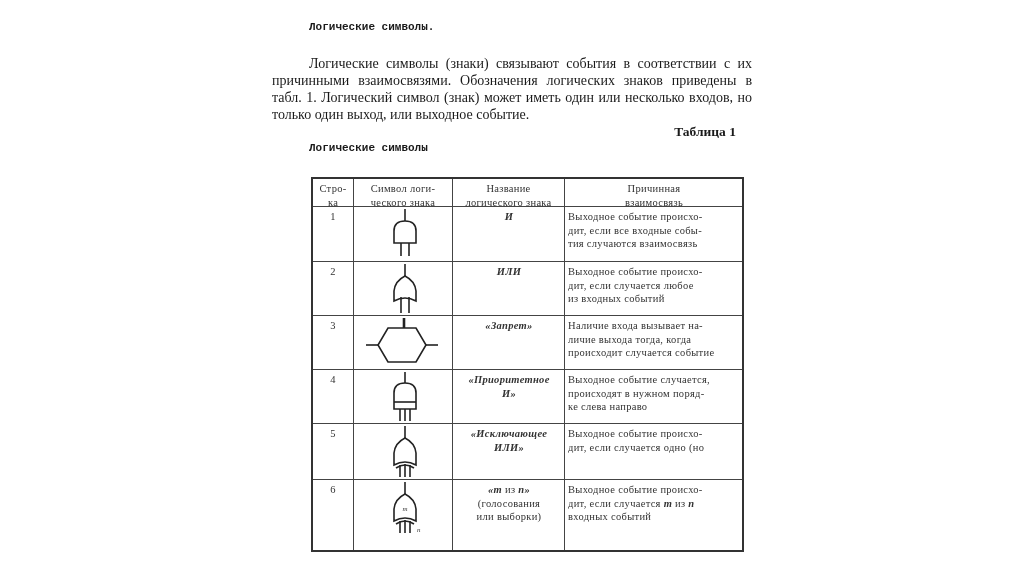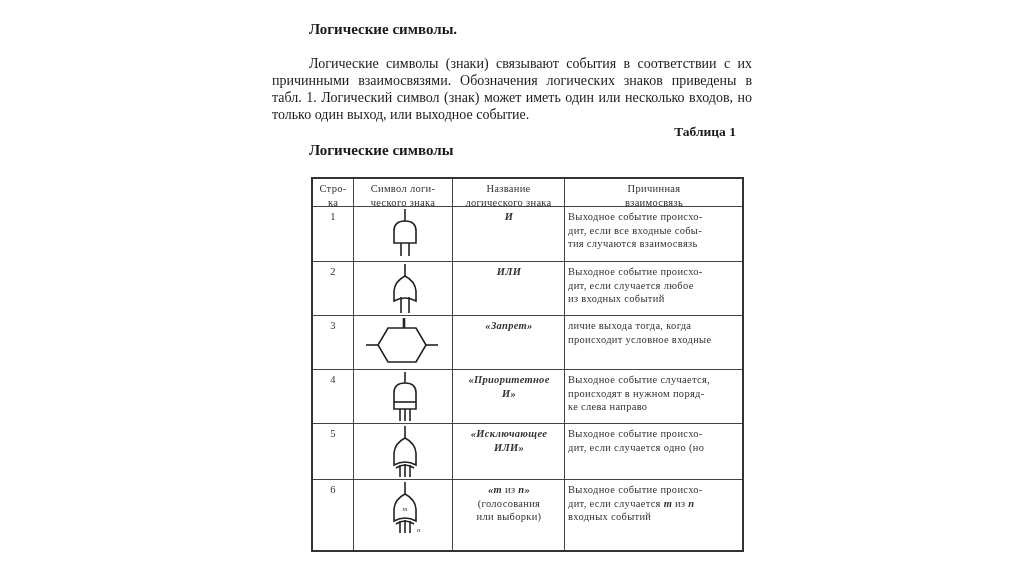"Логические символы." .heading { font-family: none -> Liberation Mono, monospace; font-size: 15px -> 11px }
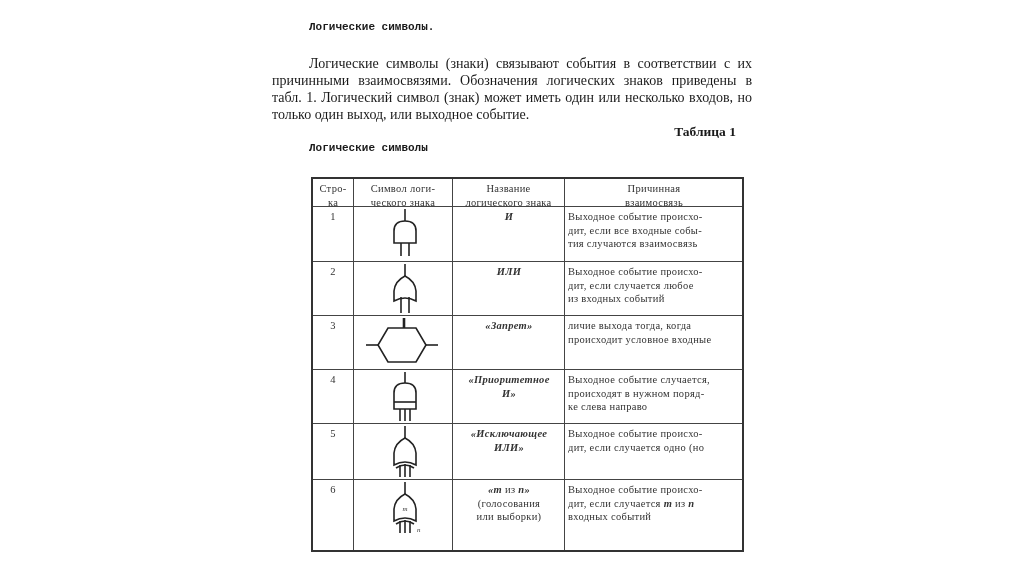"Наличие входа вызывает на-" div { html: none -> <div>Наличие входа вызывает на-</div> }
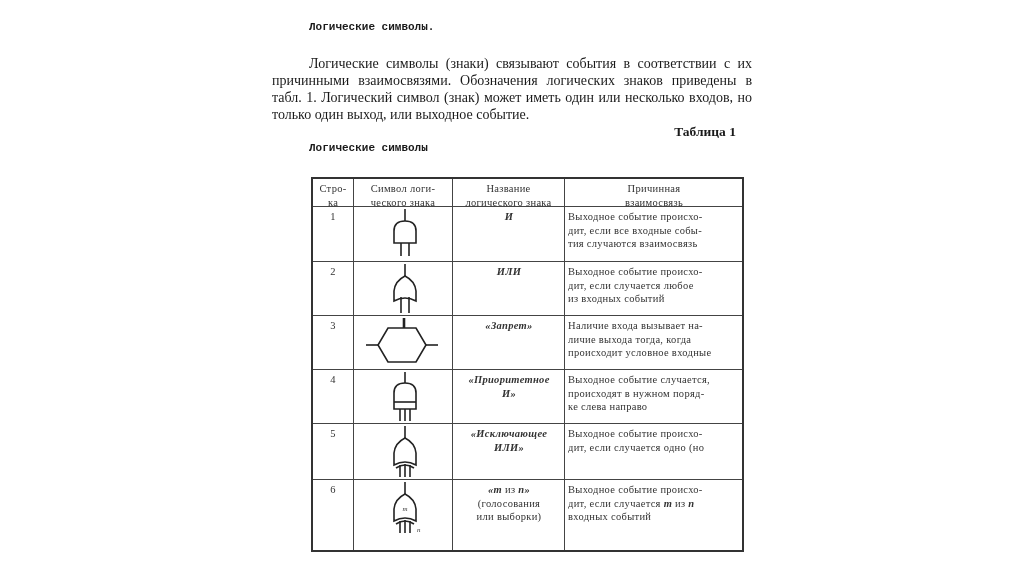"происходит условное входные" div { text: условное входные -> случается событие }
